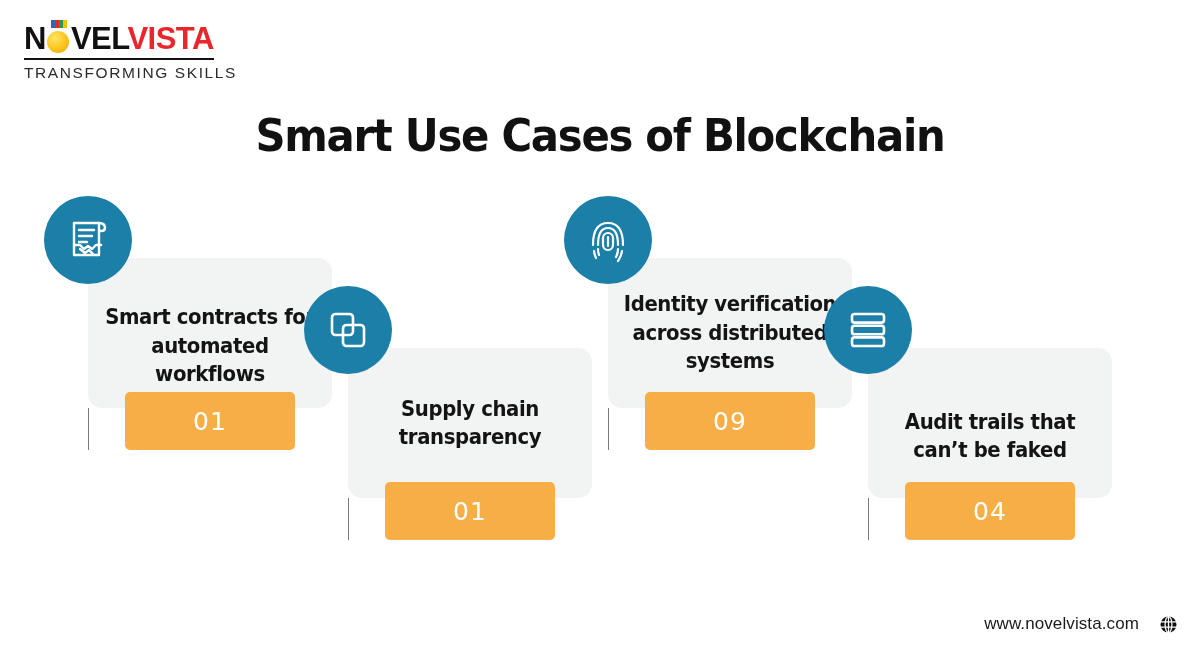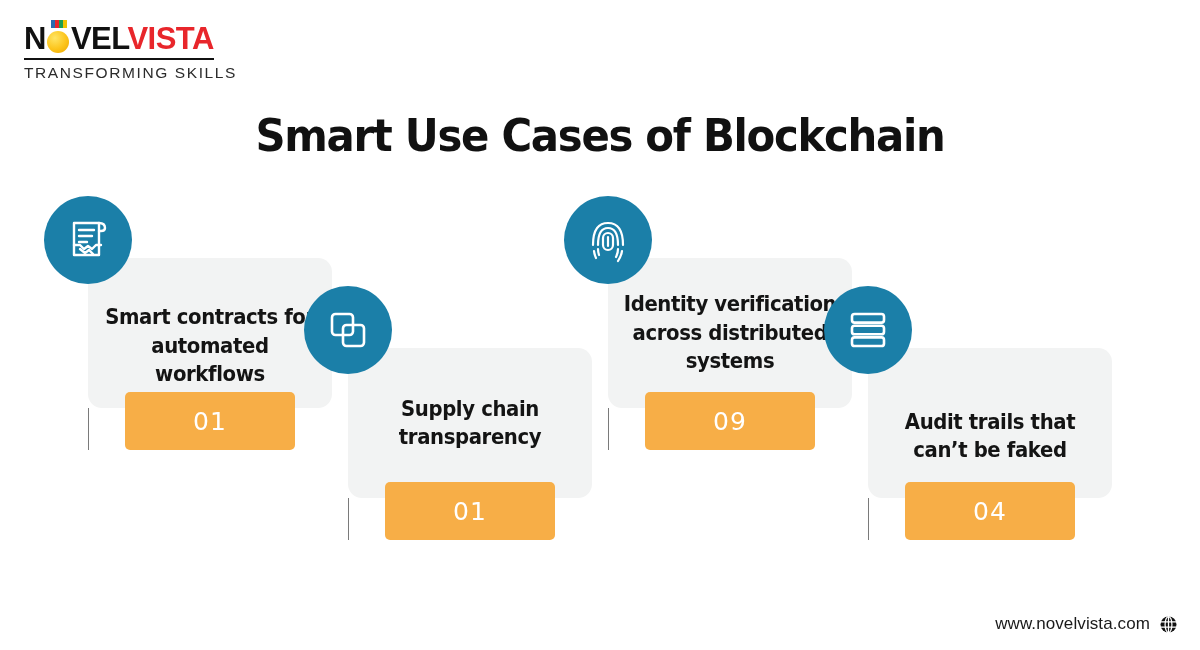"www.novelvista.com" .footer { gap: 9px -> 20px }
